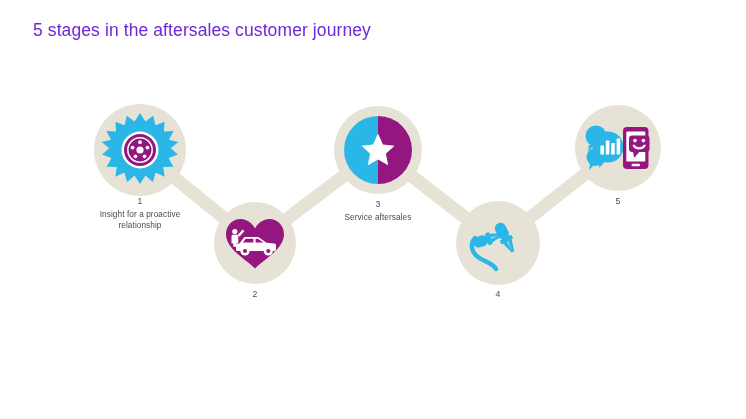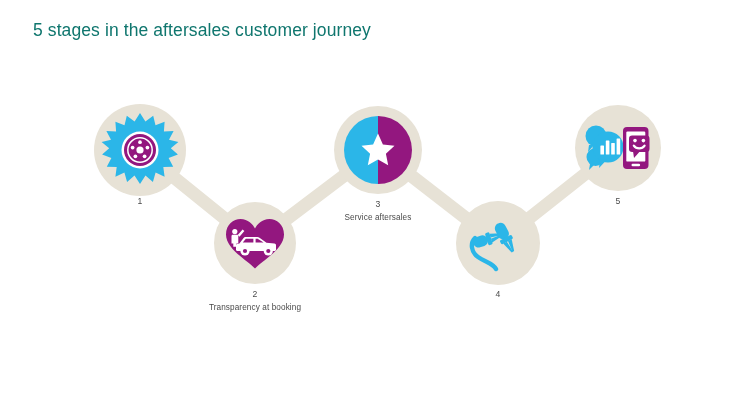"5 stages in the aftersales" .title { color: #0f766e -> #6d28d9 }
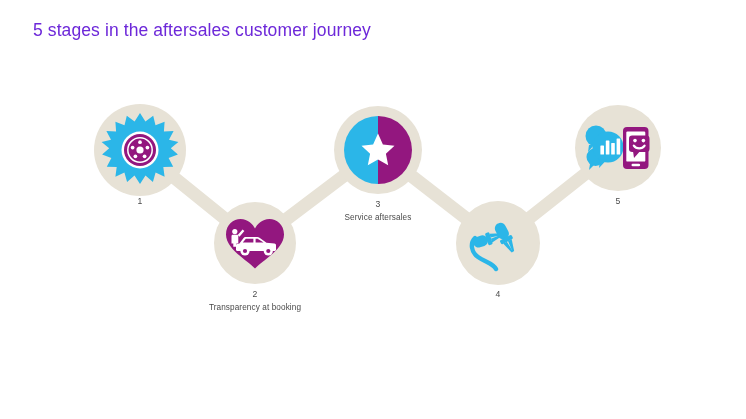"Insight for a proactive" span.stage-text { html: none -> <span>Insight for a proactive relationship</span> }
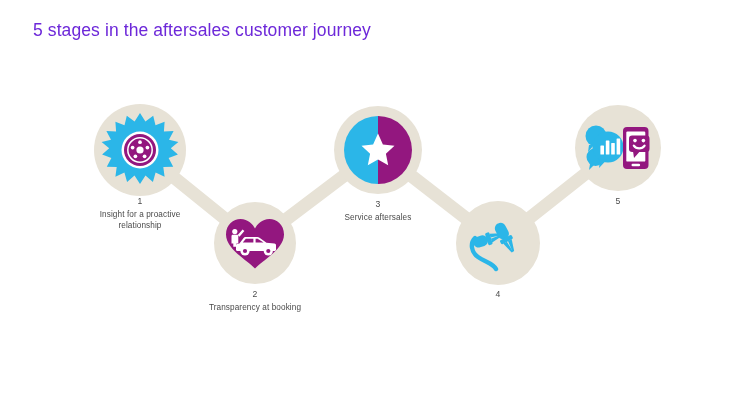"Transparency at booking" span.stage-text { html: <span>Transparency at booking</span> -> none }
